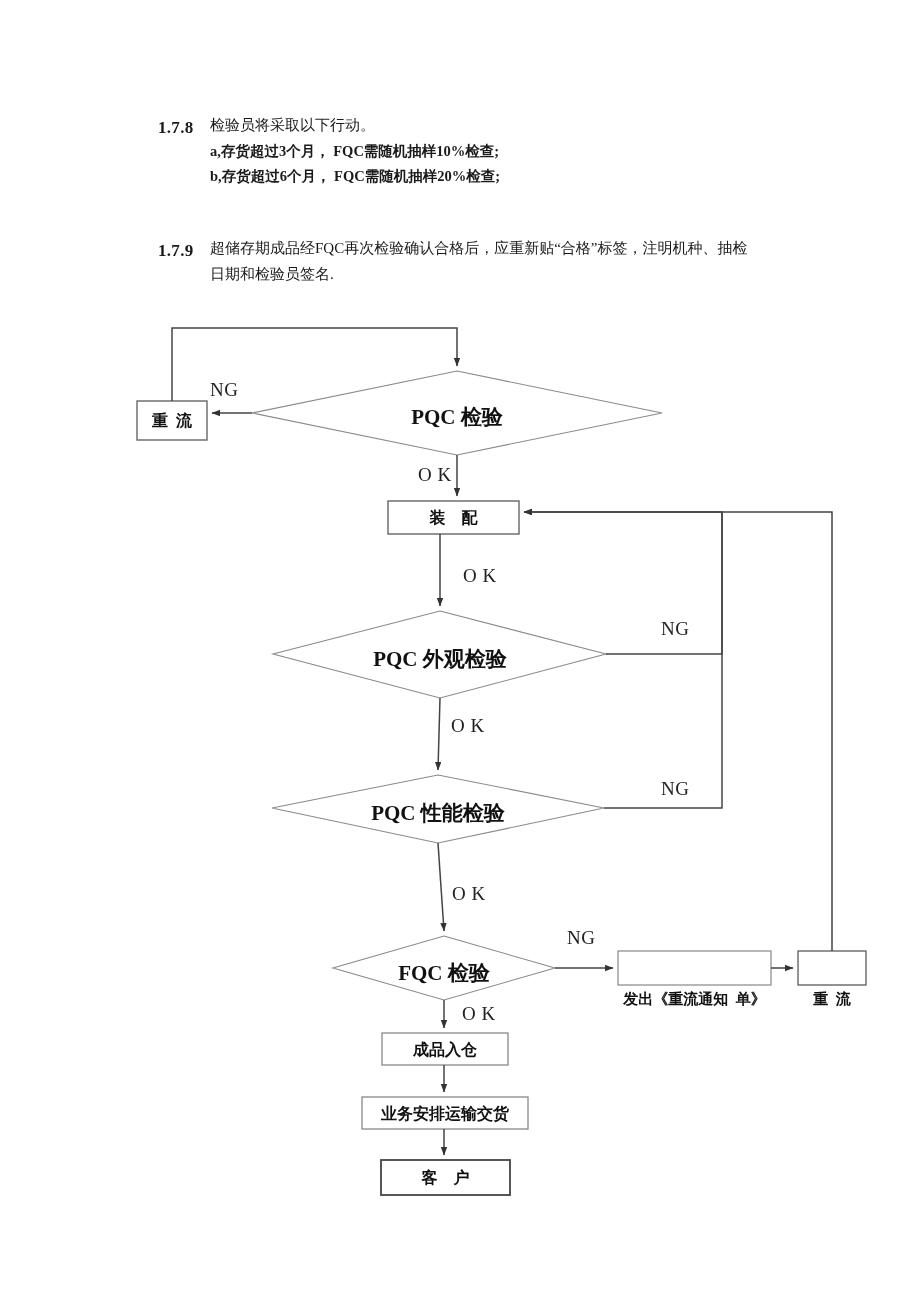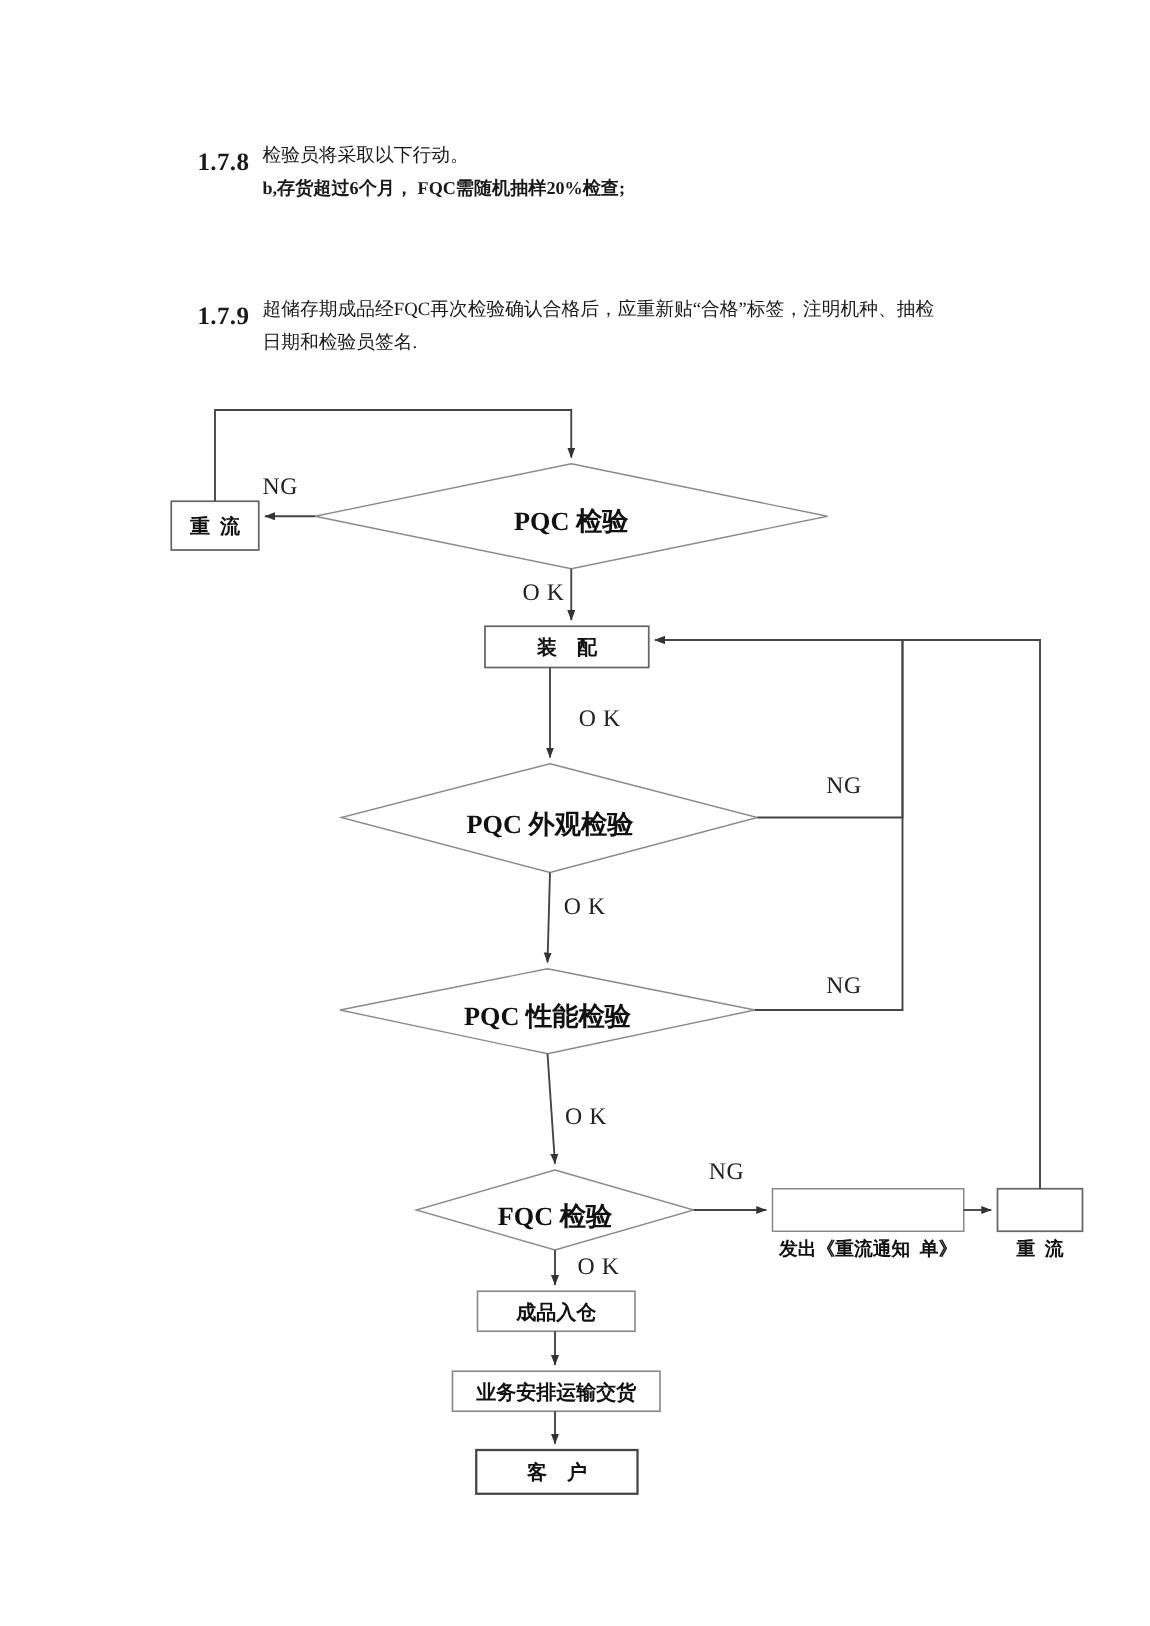"1.7.8" .para-num { font-size: 20px -> 17px }
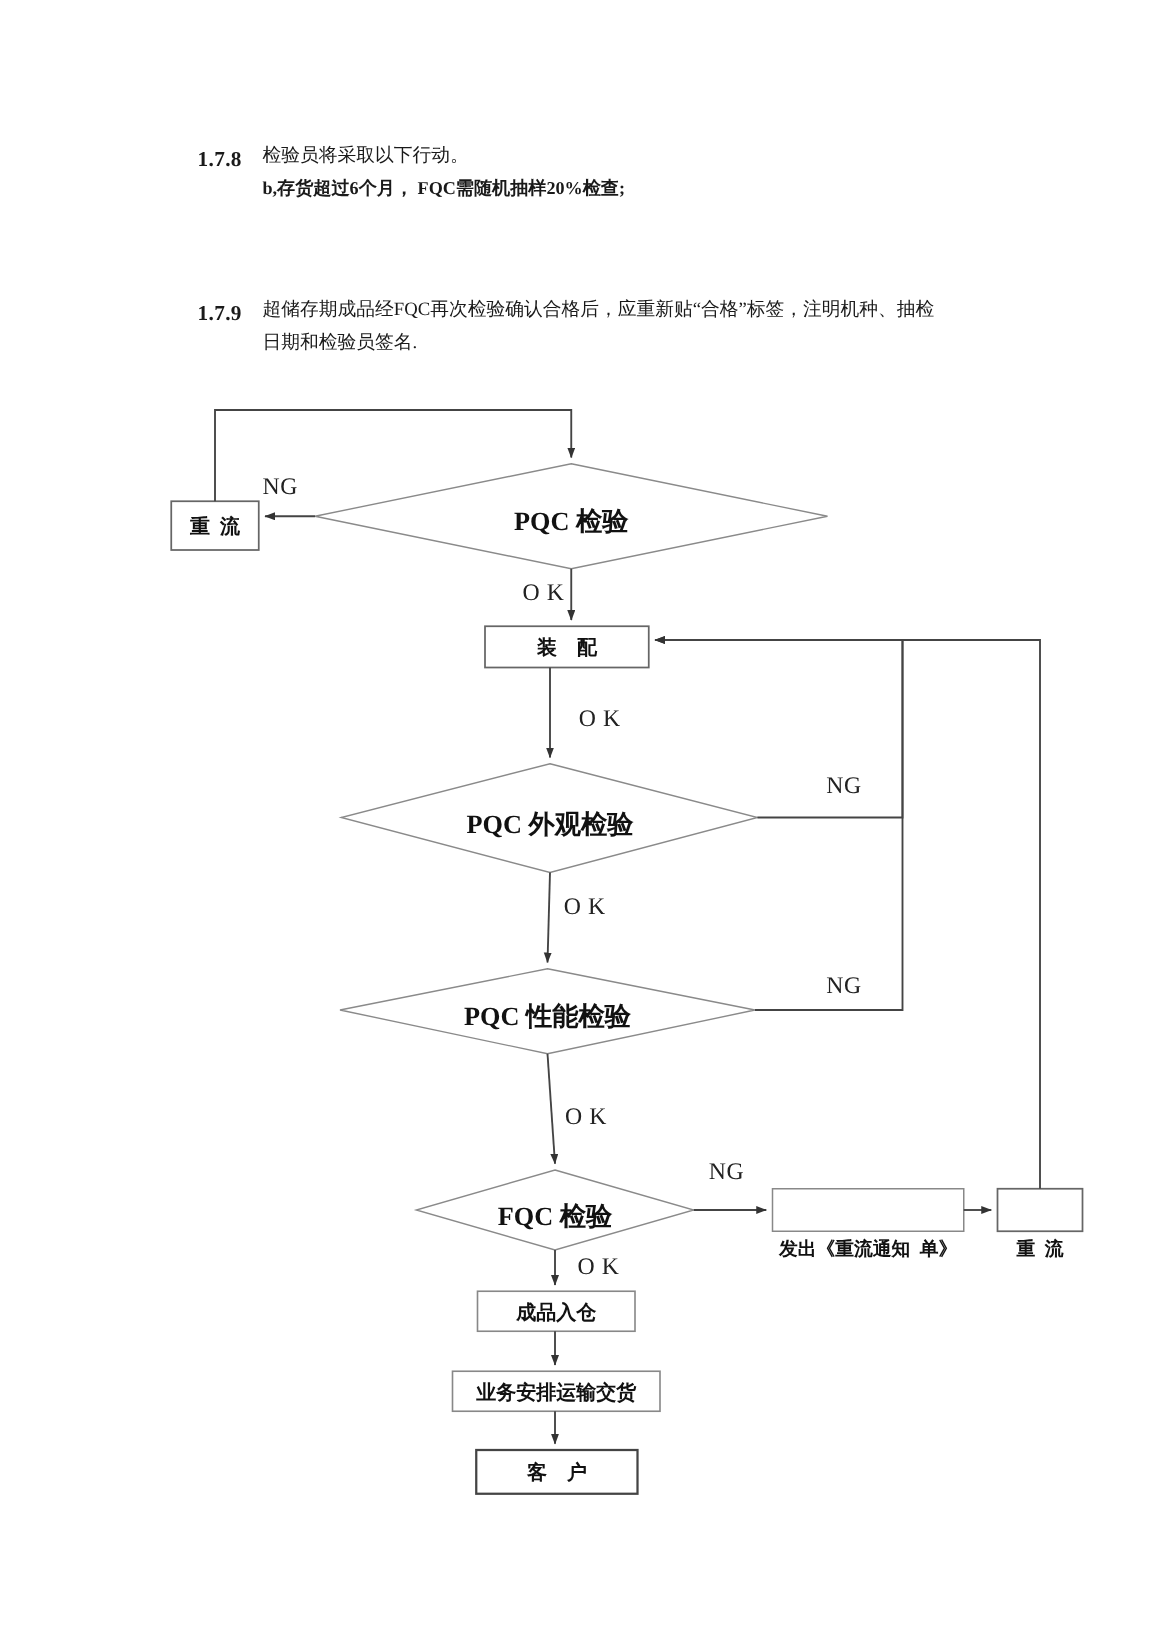"a,存货超过3个月， FQC需随机抽样10%检查;" div.subitem { html: none -> <div>a,存货超过3个月， FQC需随机抽样10%检查;</div> }
